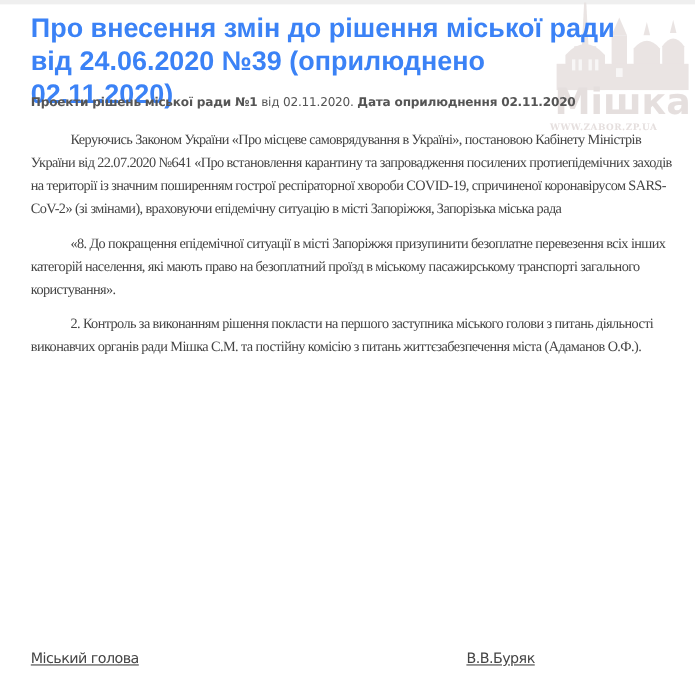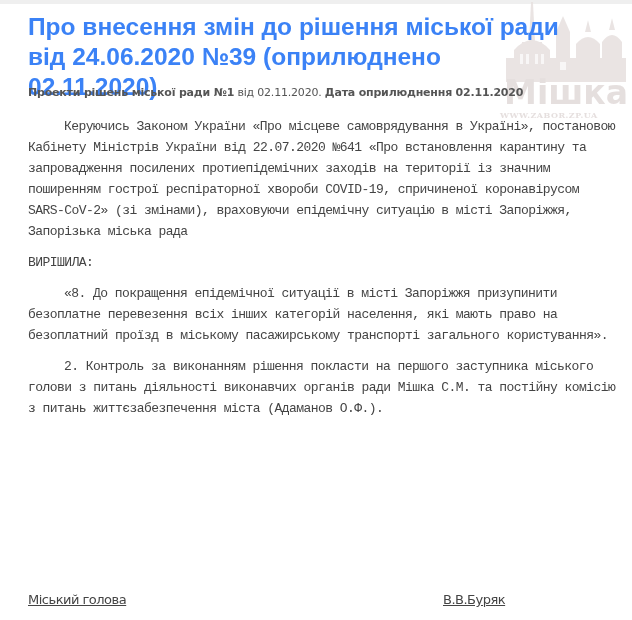"Керуючись Законом України «Про місцеве" .body { font-family: Liberation Mono, monospace -> Liberation Serif, serif }
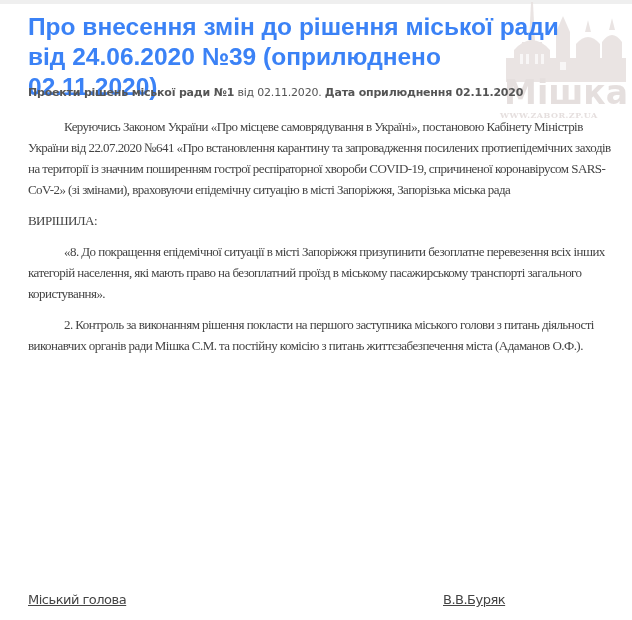"ВИРІШИЛА:" p { html: <p>ВИРІШИЛА:</p> -> none }
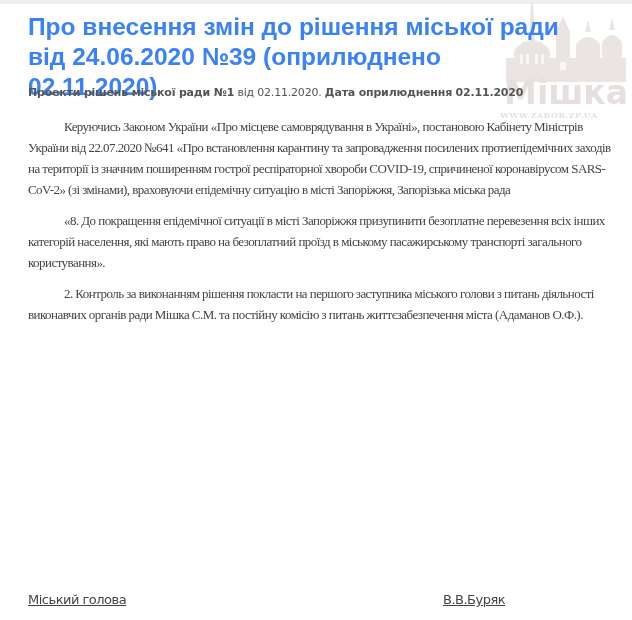"В.В.Буряк" div.sig { margin-left: 19px -> none }
